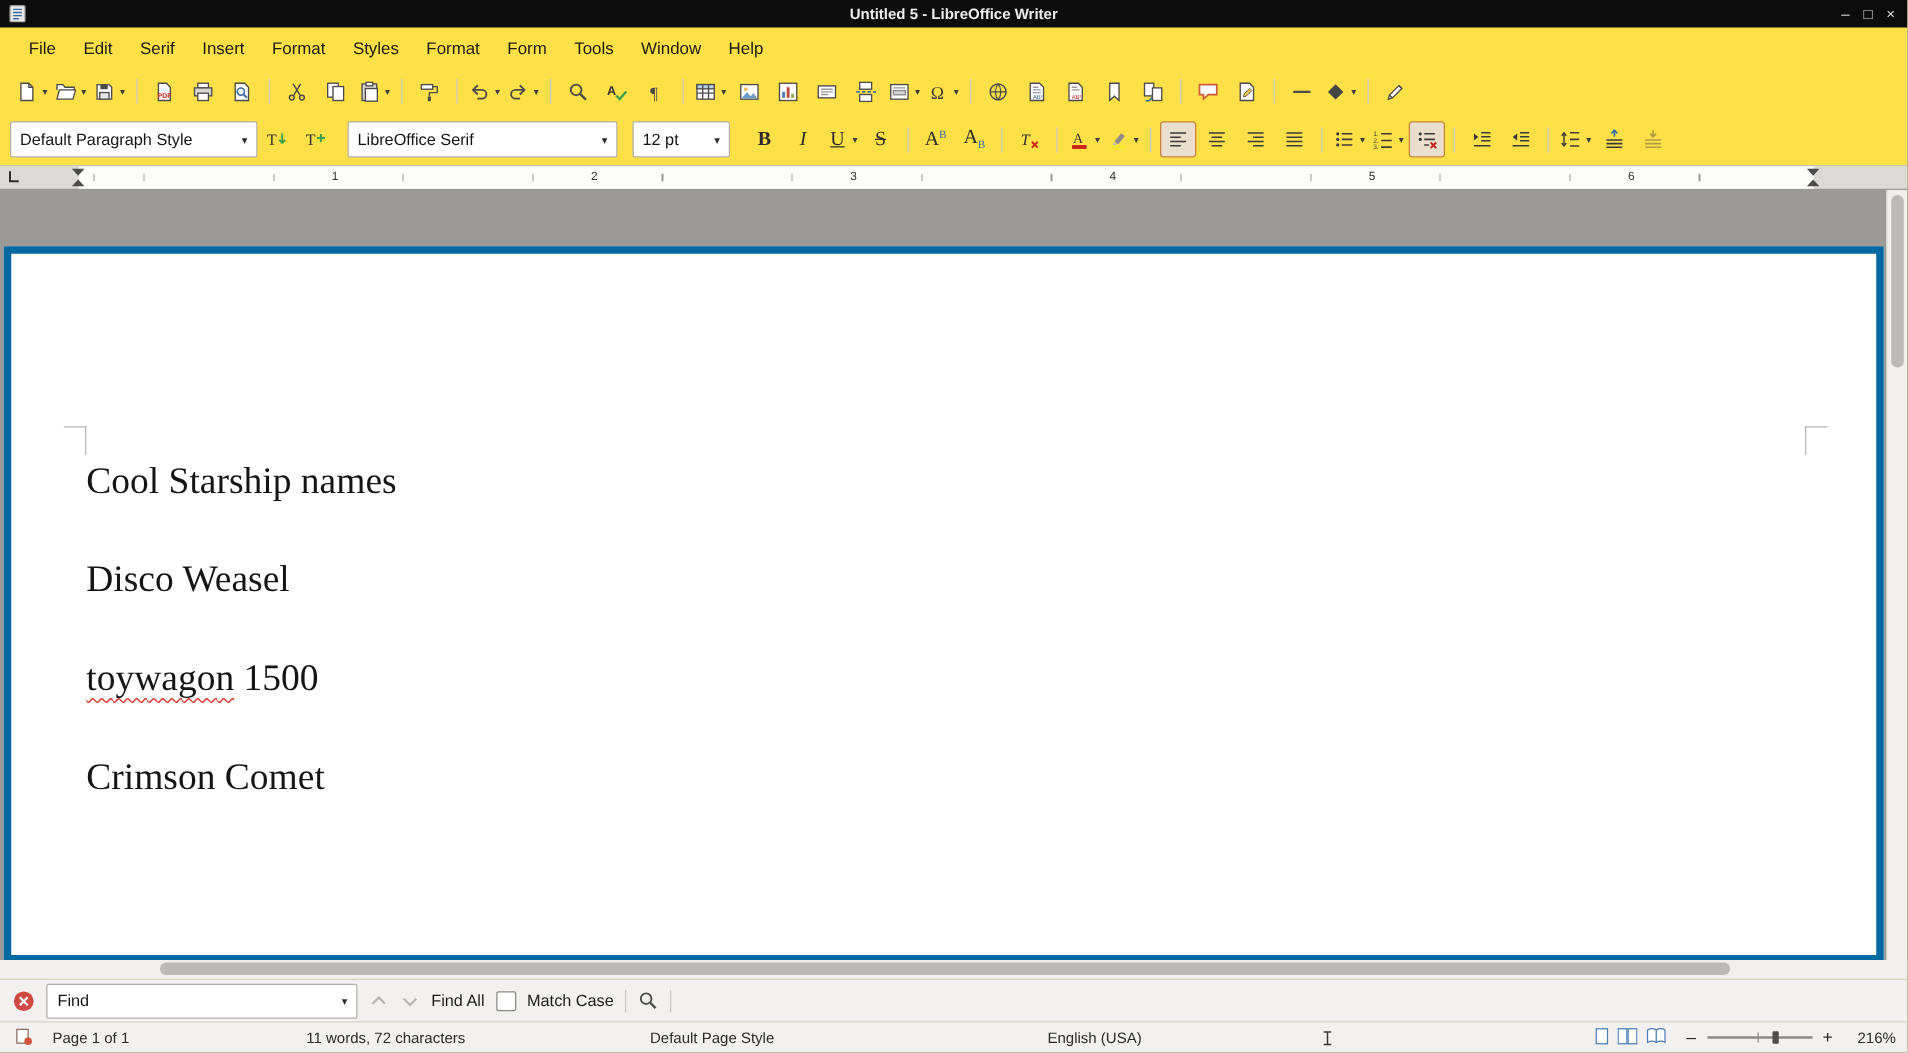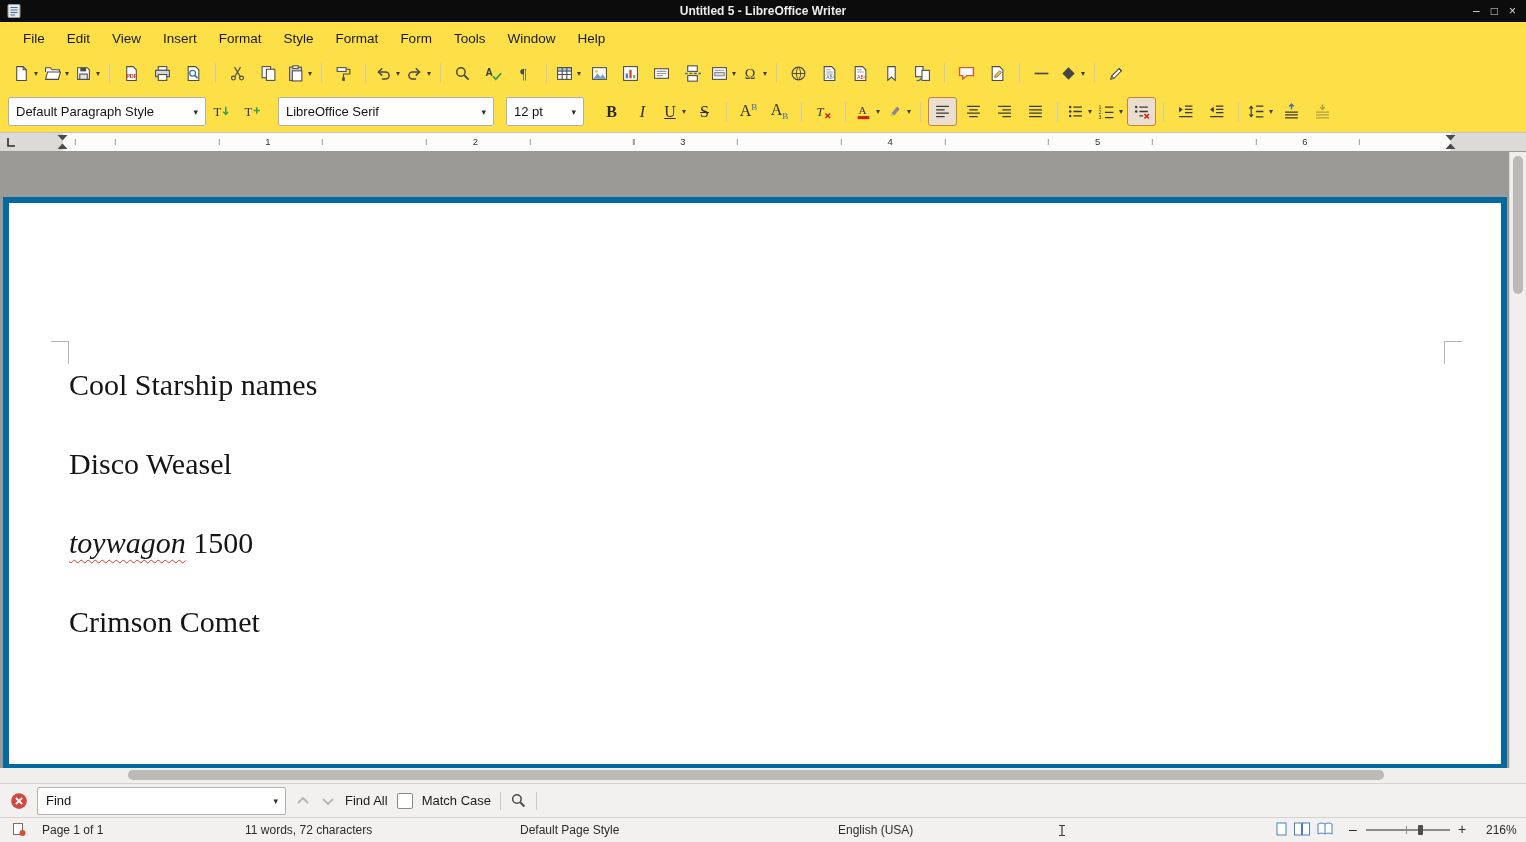"View" span.menu-item { text: View -> Serif }
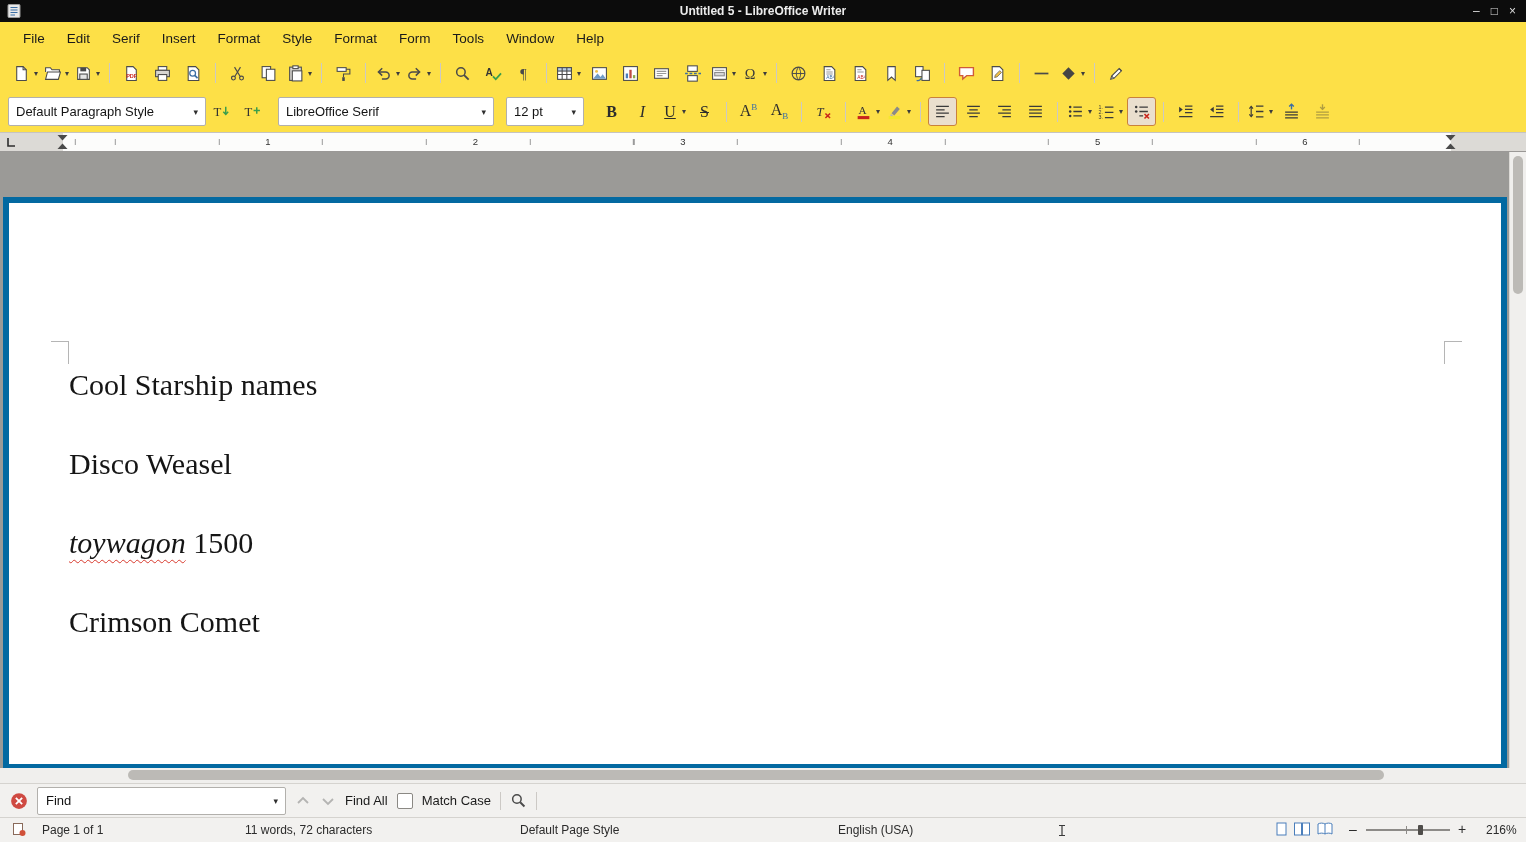"Style" span.menu-item { text: Style -> Styles }
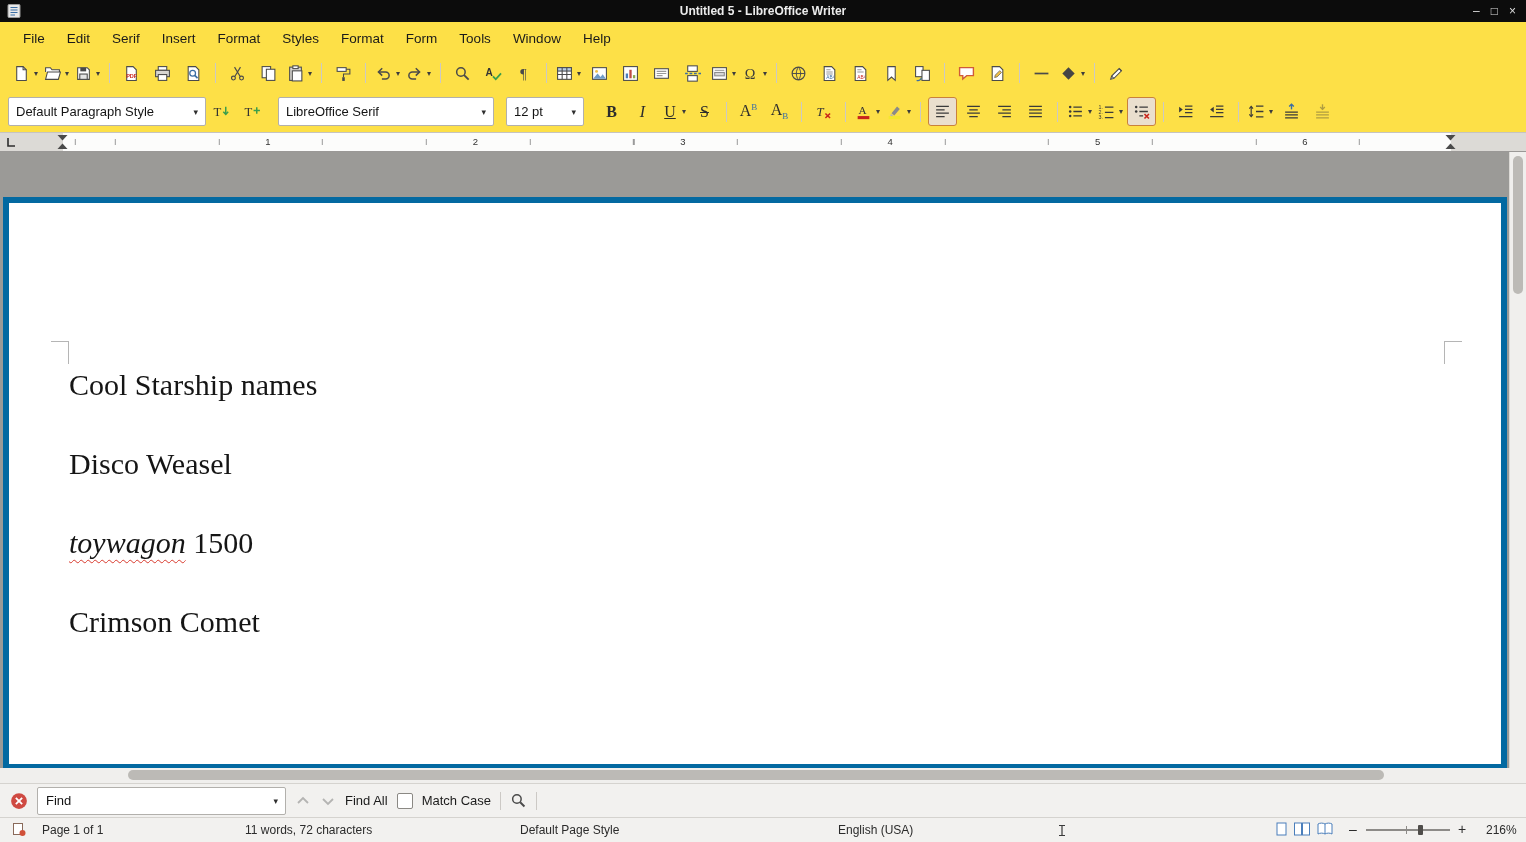"toywagon" .misspelled { font-style: italic -> none }
